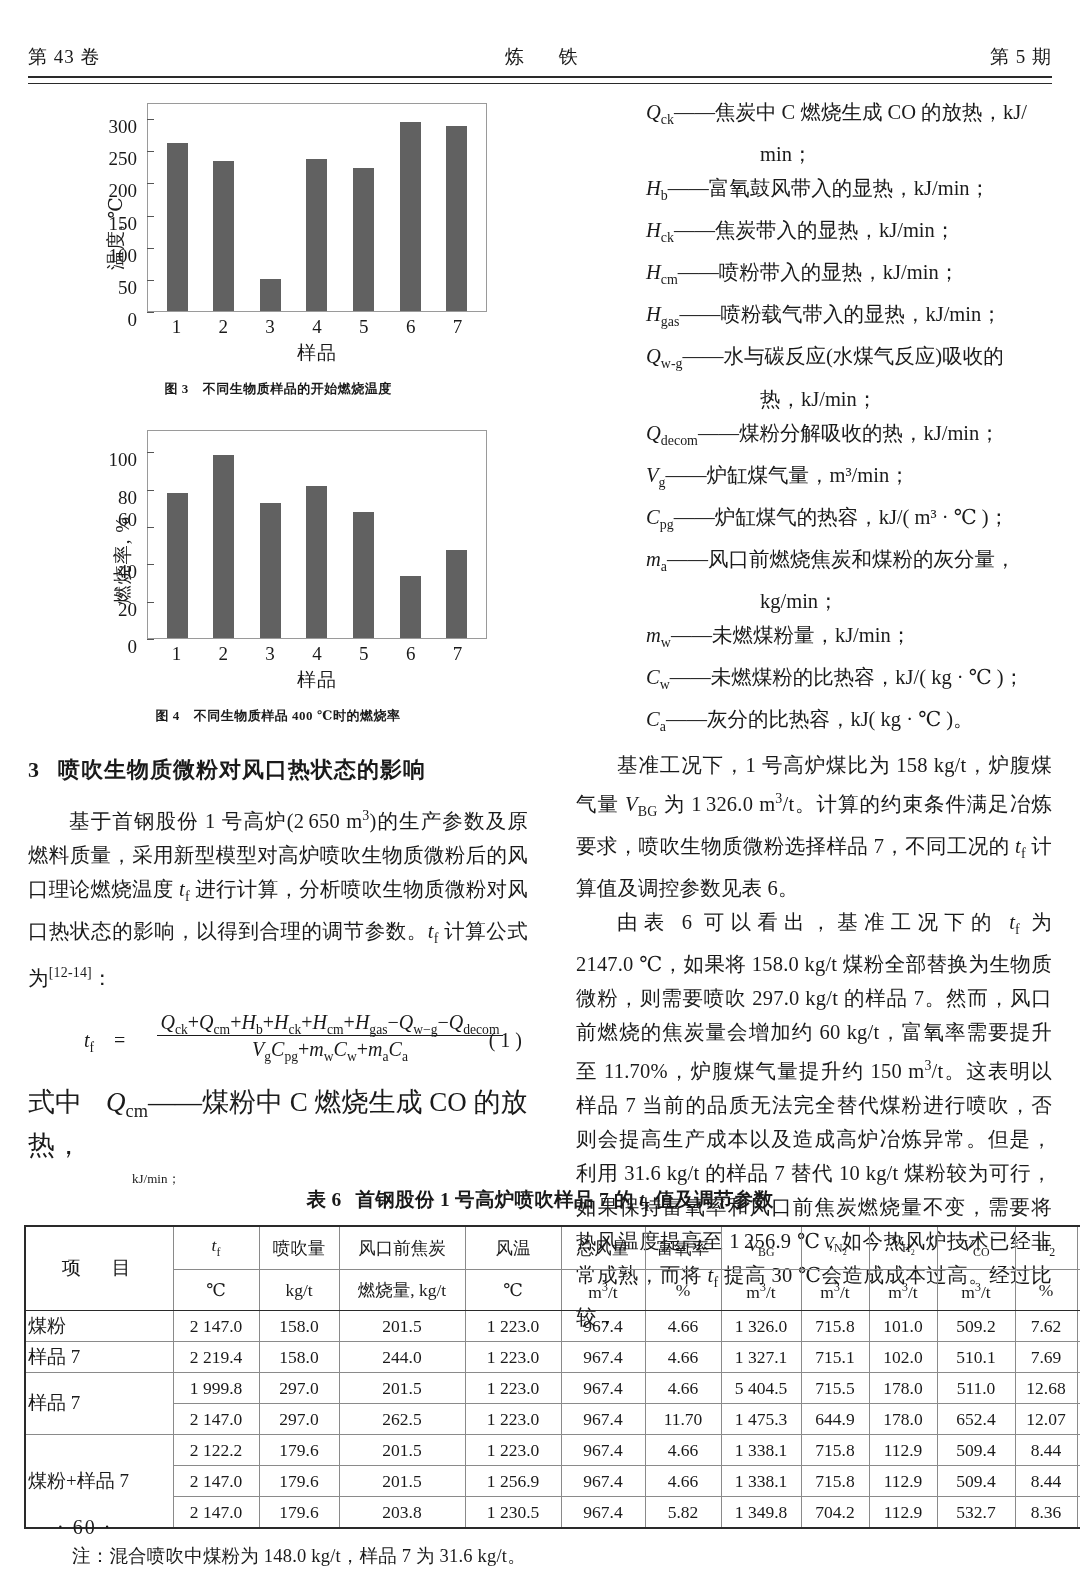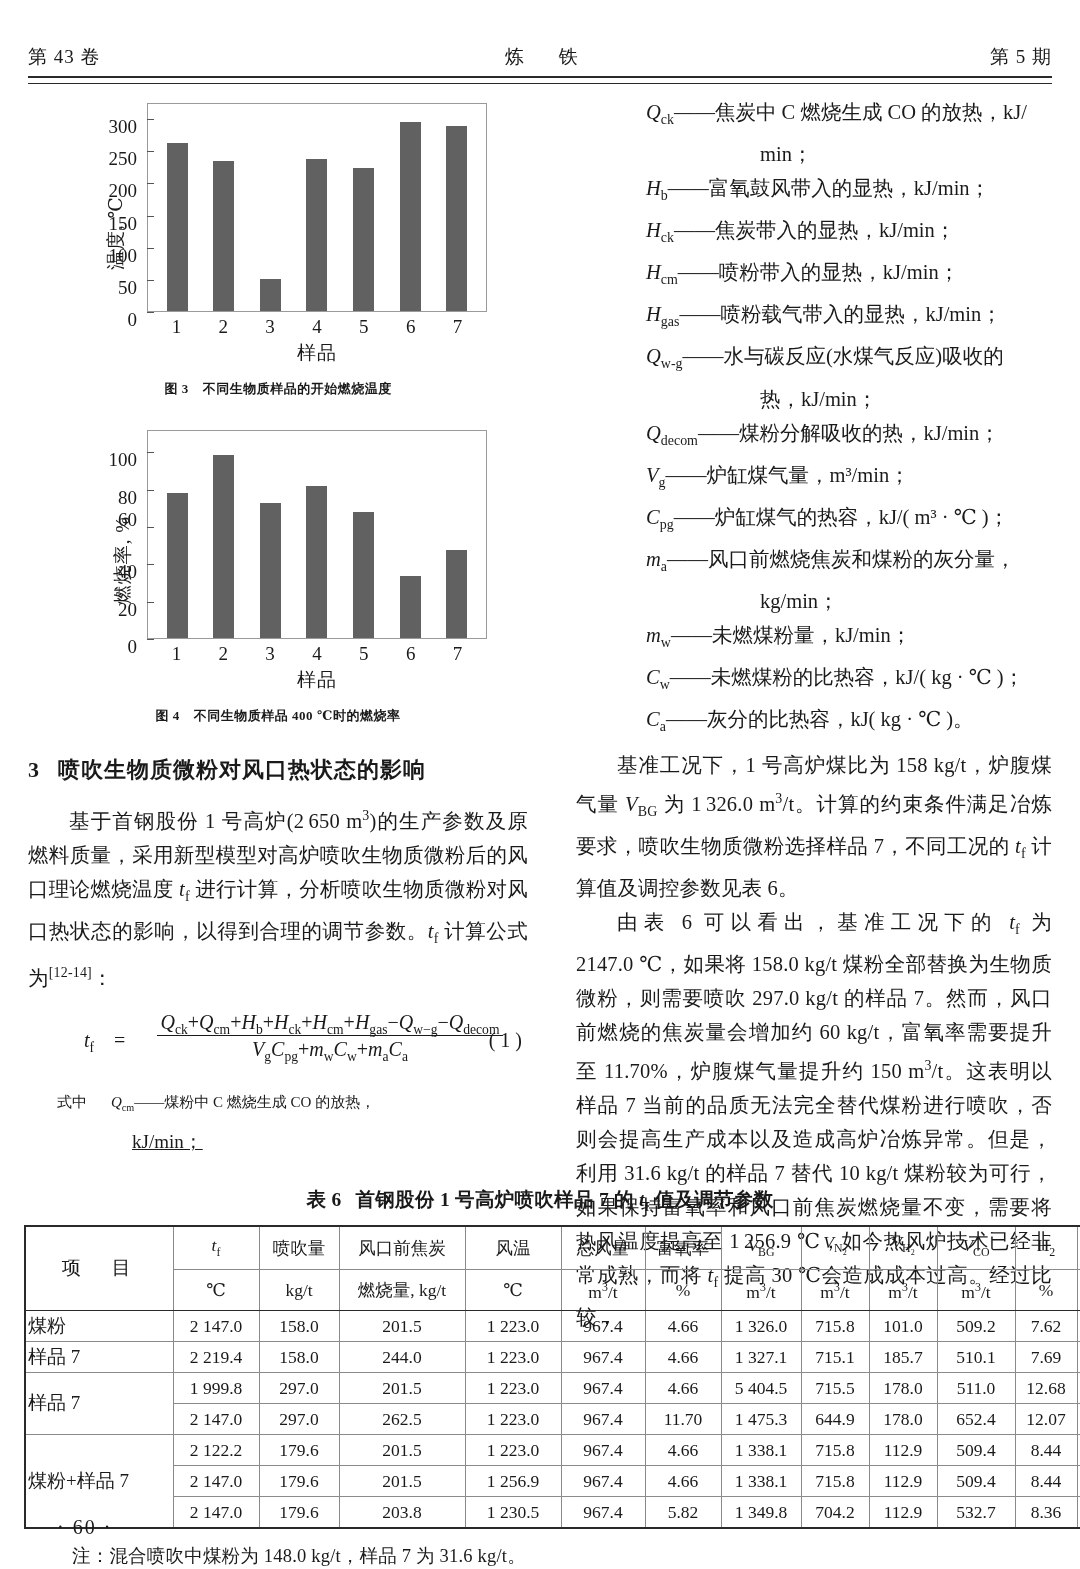"式中 Qcm——煤粉中 C 燃烧生成 CO" .where-line { font-size: 15px -> 27px; margin-left: 29px -> none }
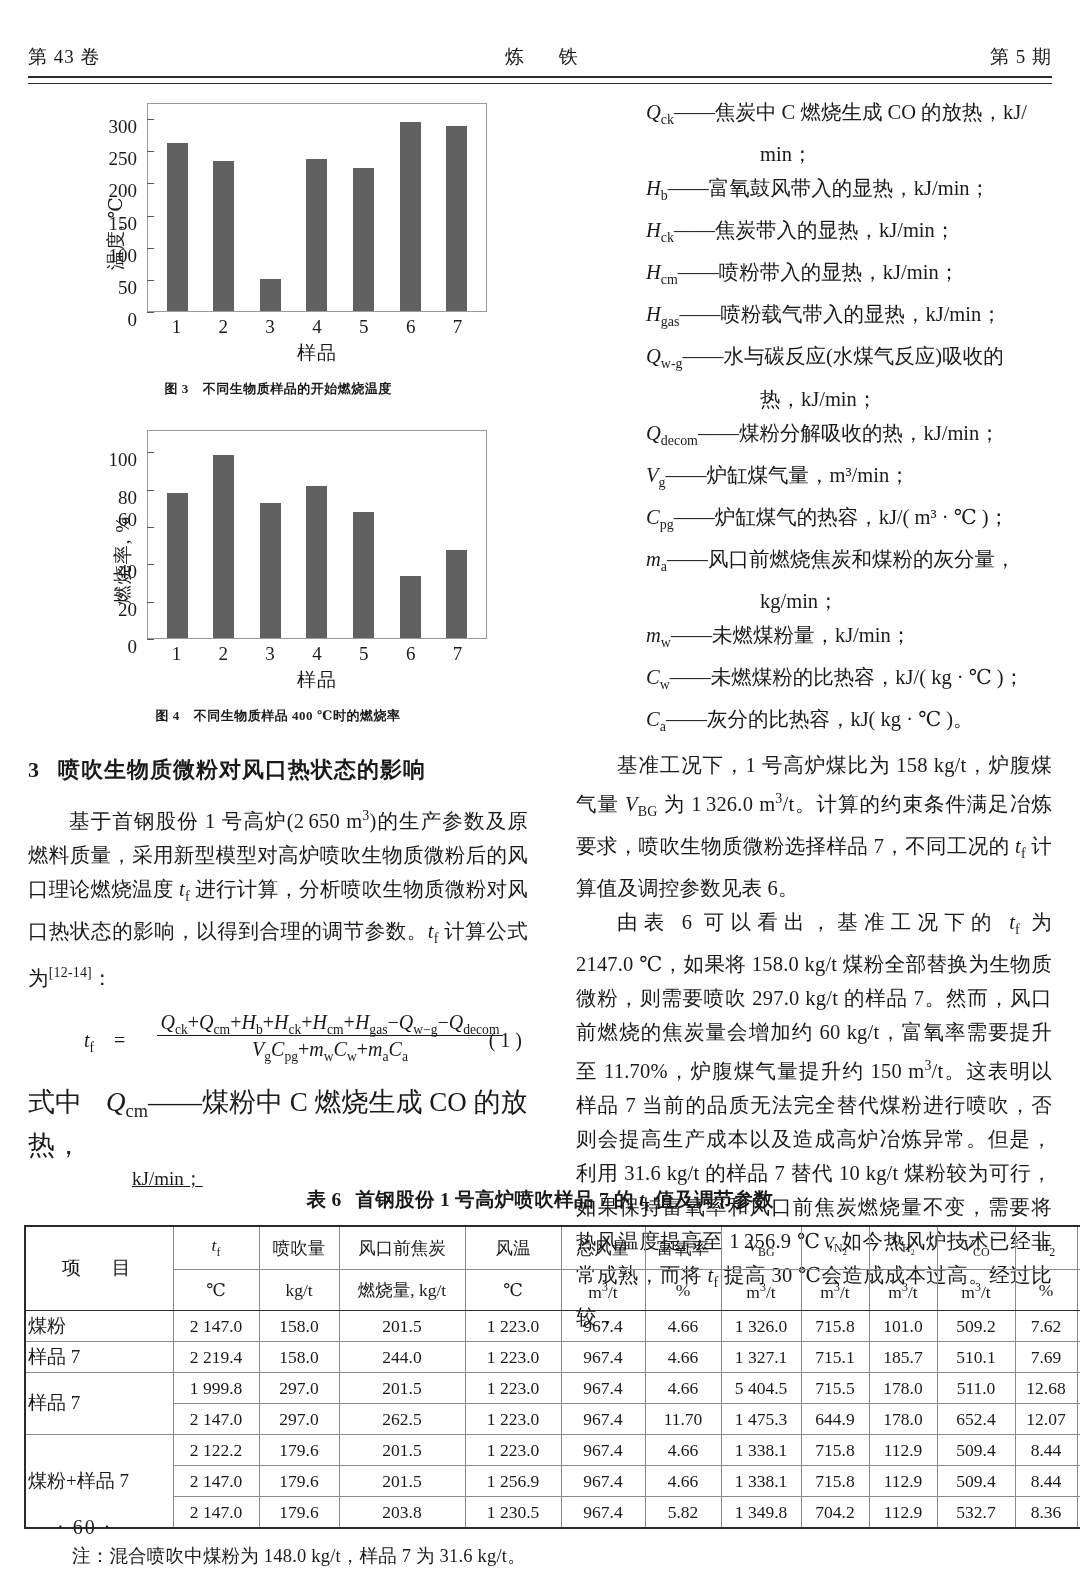"kJ/min；" .hang { font-size: 19px -> 13px; text-decoration: underline -> none }
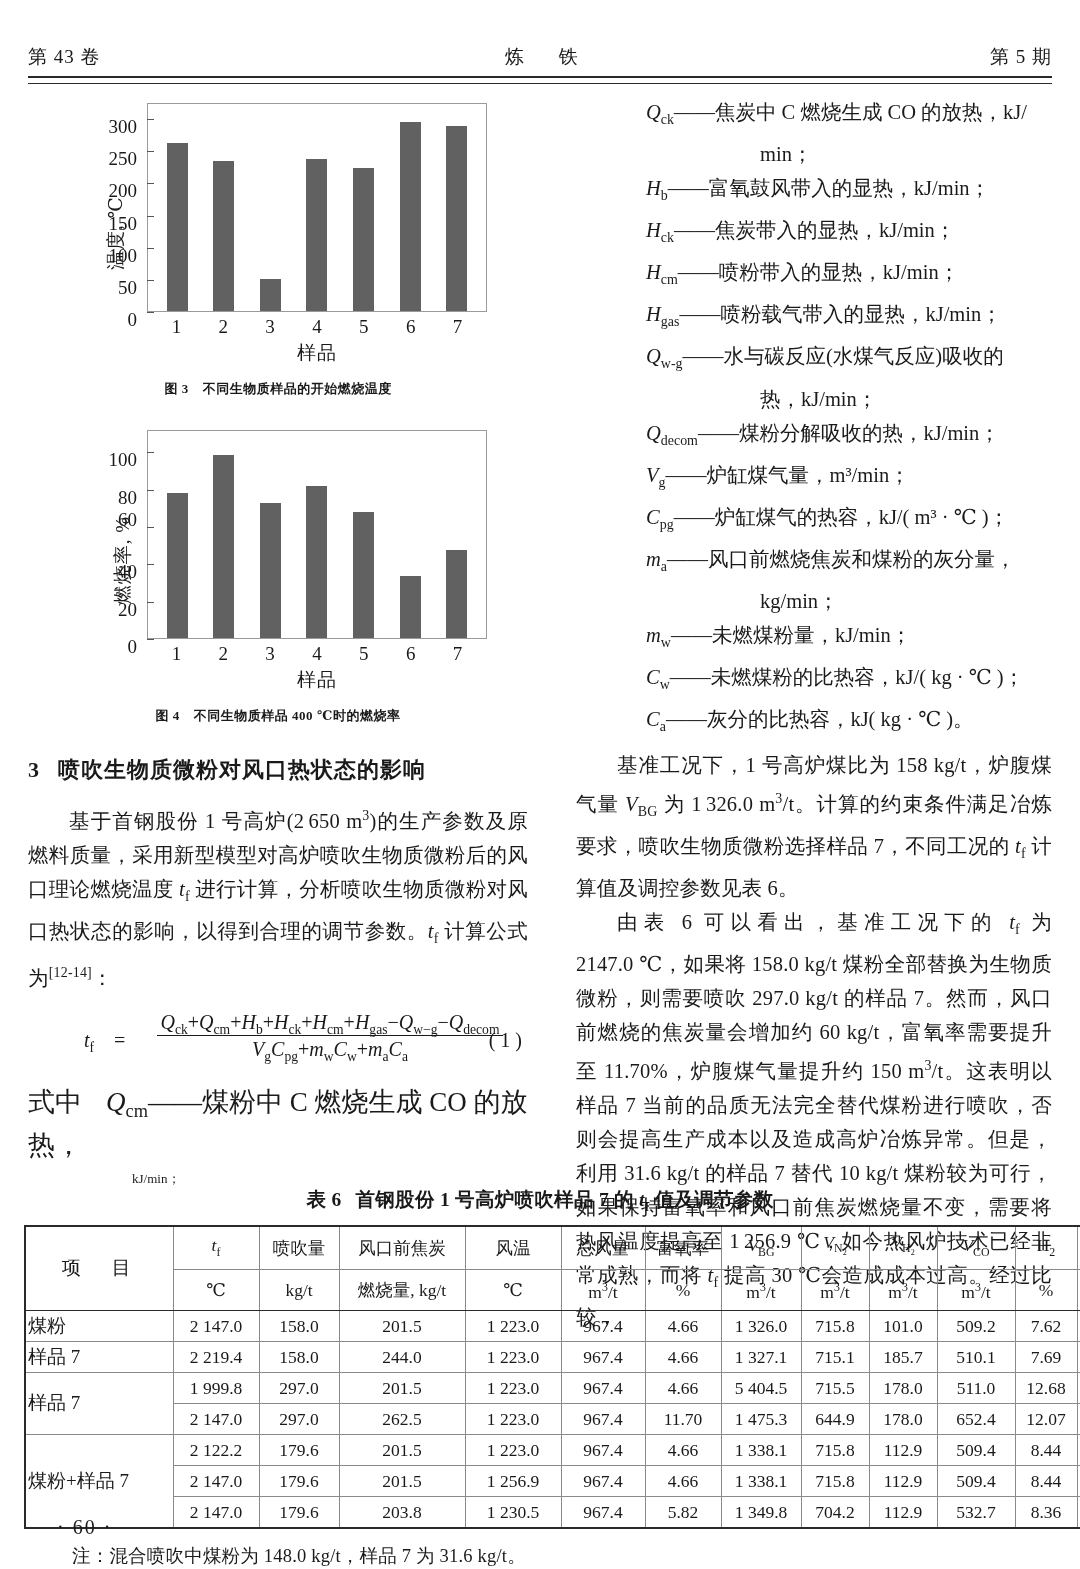"185.7" td { text: 185.7 -> 102.0 }
